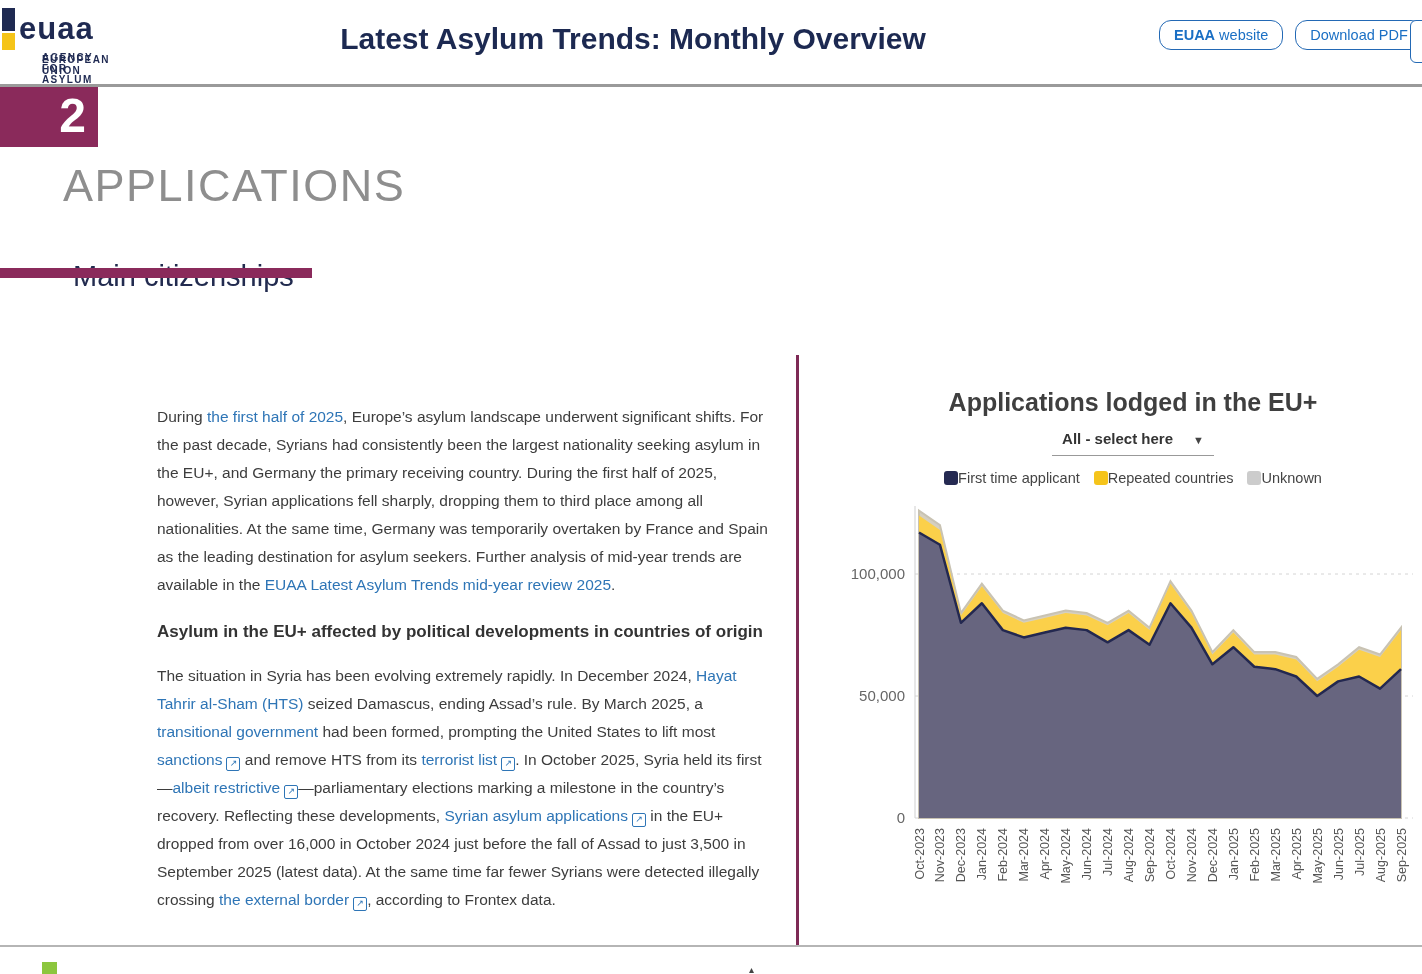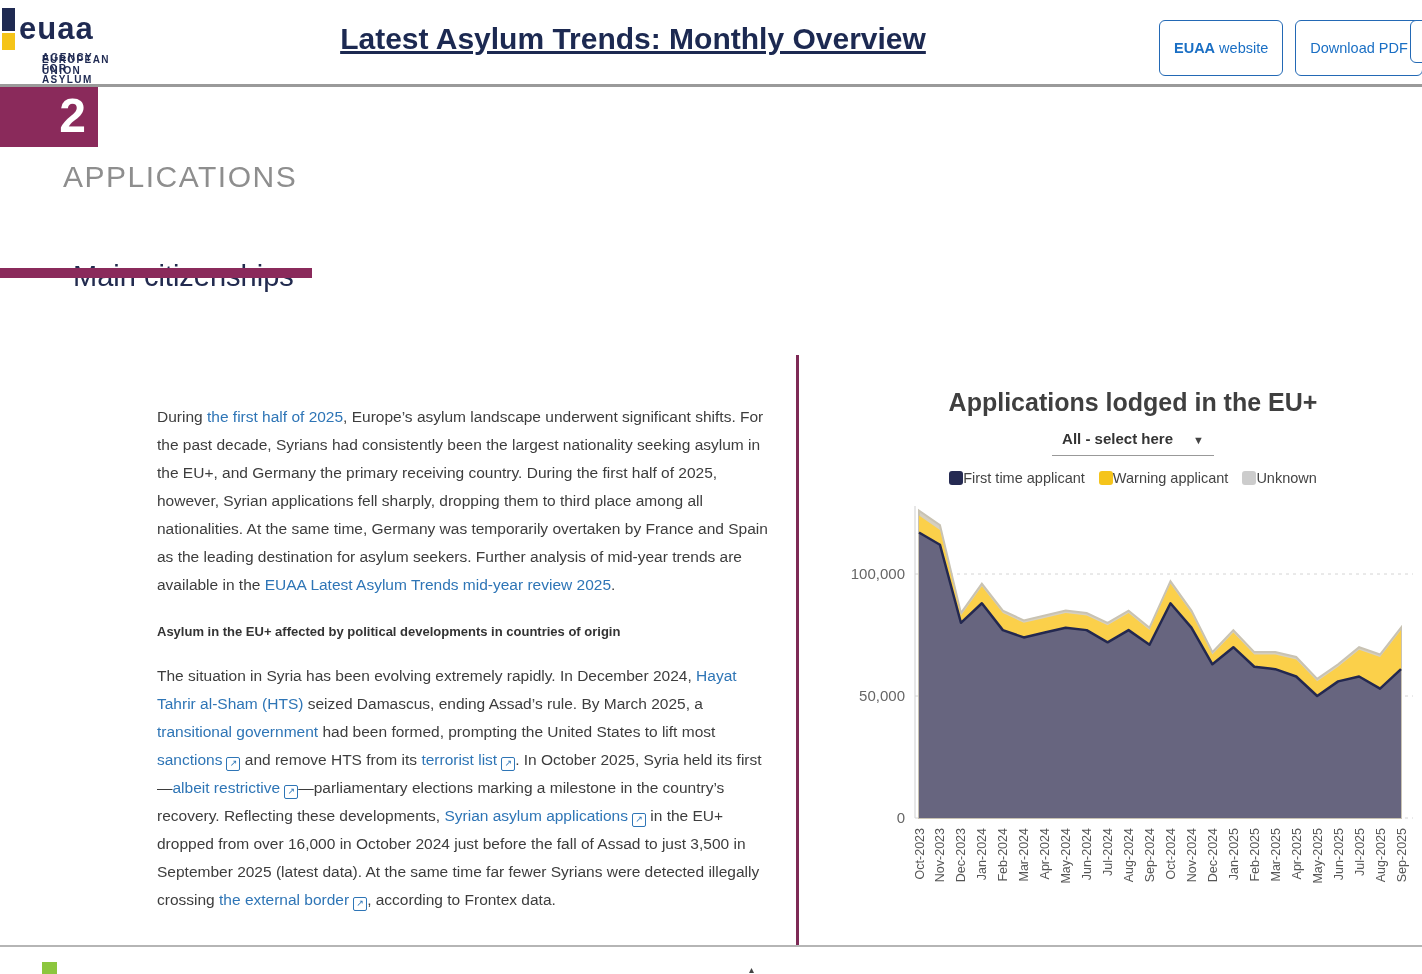"Latest Asylum Trends: Monthly Overview" .page-title { text-decoration: underline -> none }
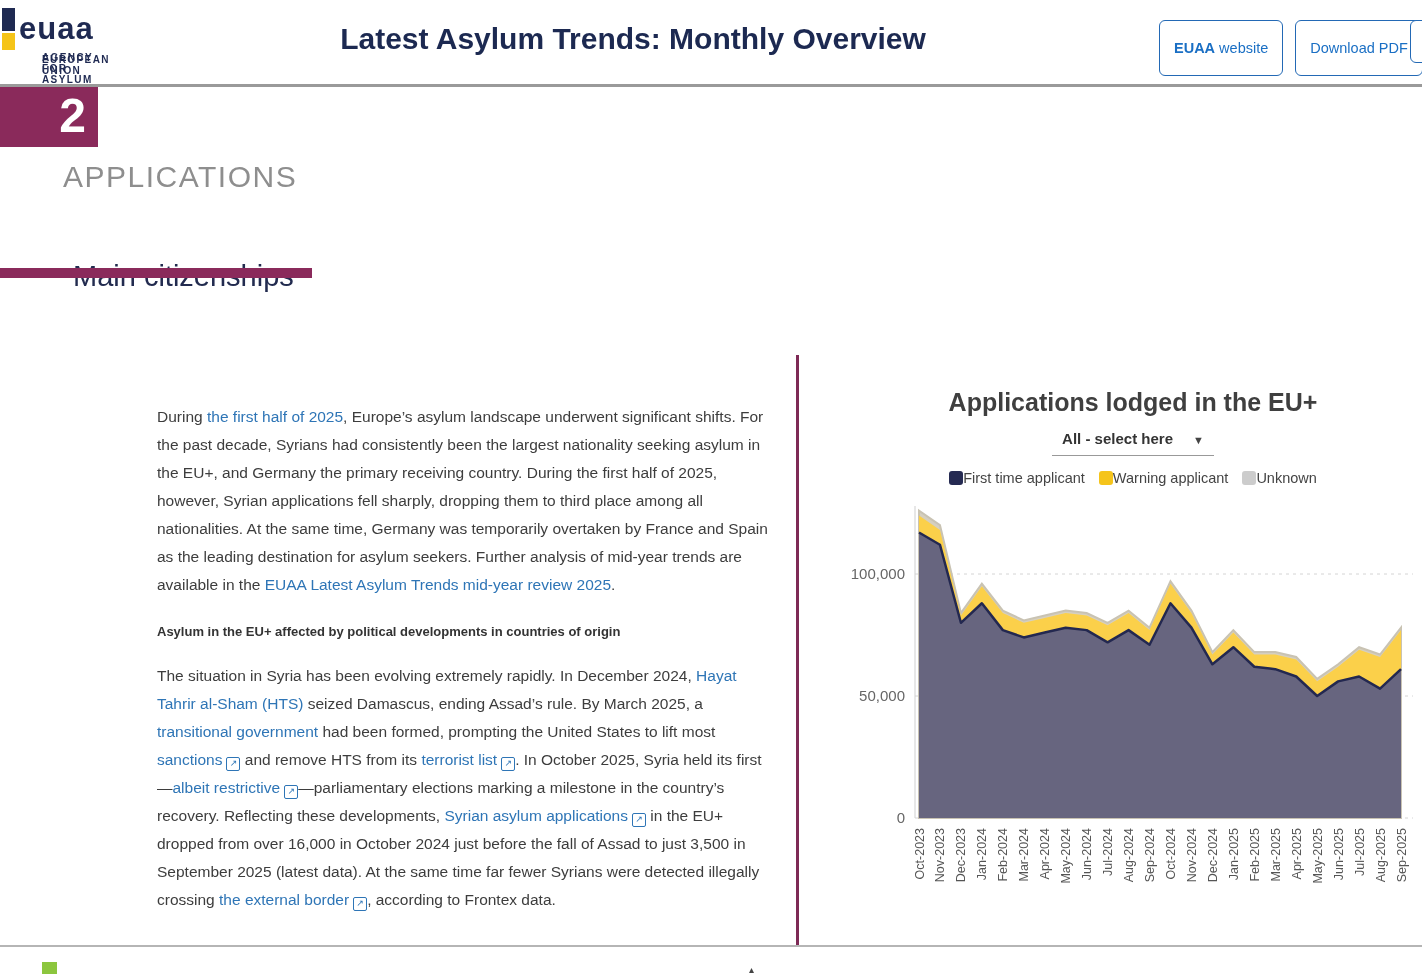"EUAA website" .hdr-btn { border-radius: 6px -> 12px; padding: 19px 14px -> 6px 14px }
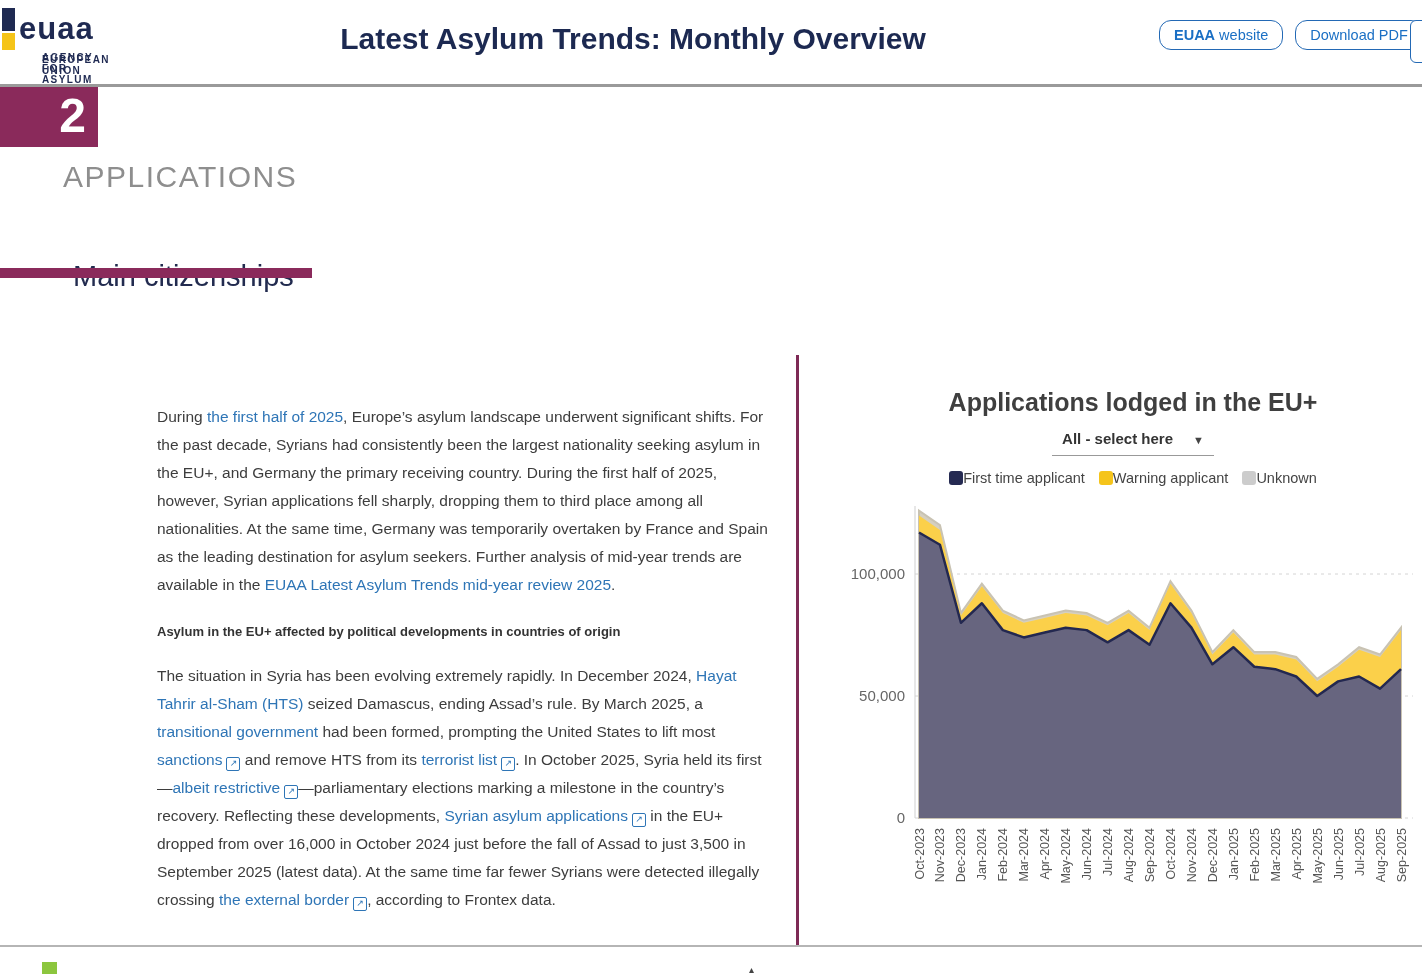"APPLICATIONS" .section-label { font-size: 30px -> 45px }
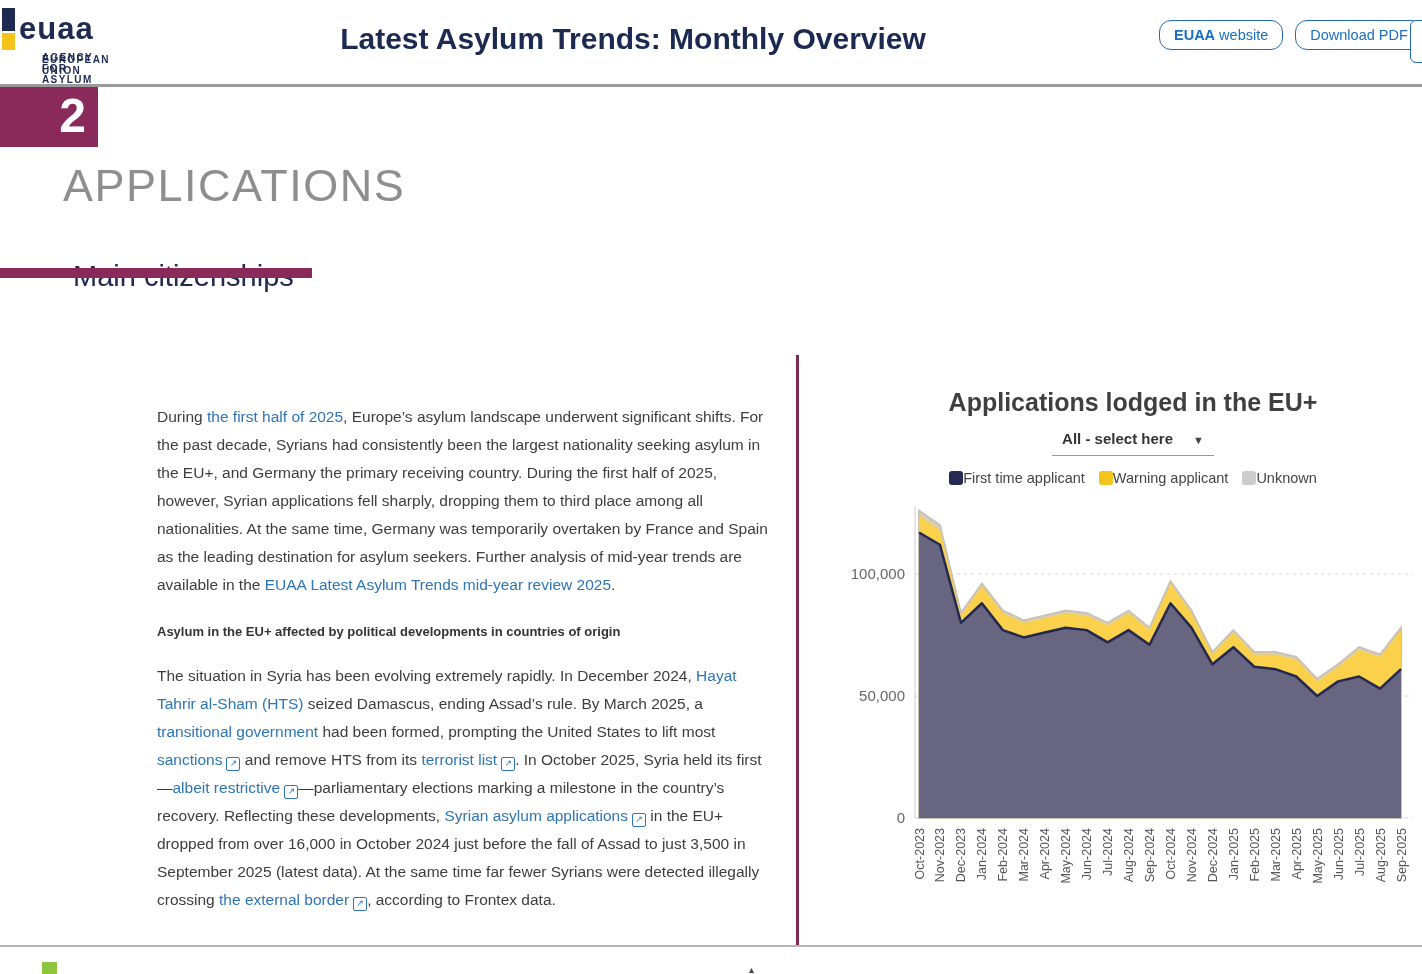"Warning applicant" span { text: Warning applicant -> Repeated countries }
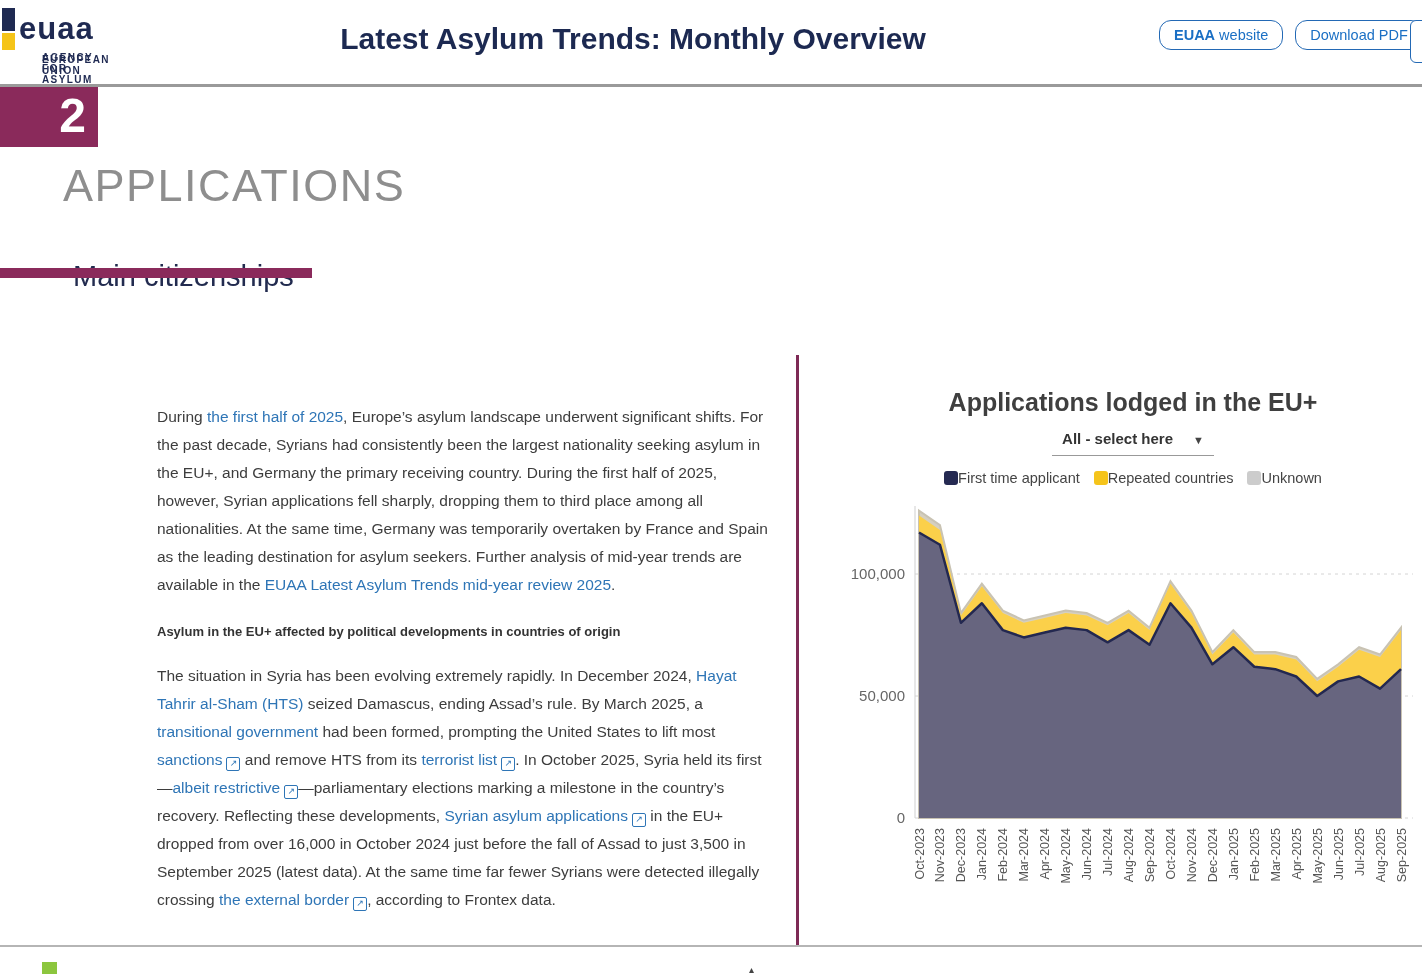"Asylum in the EU+ affected" .article h3 { font-size: 13px -> 17px }
